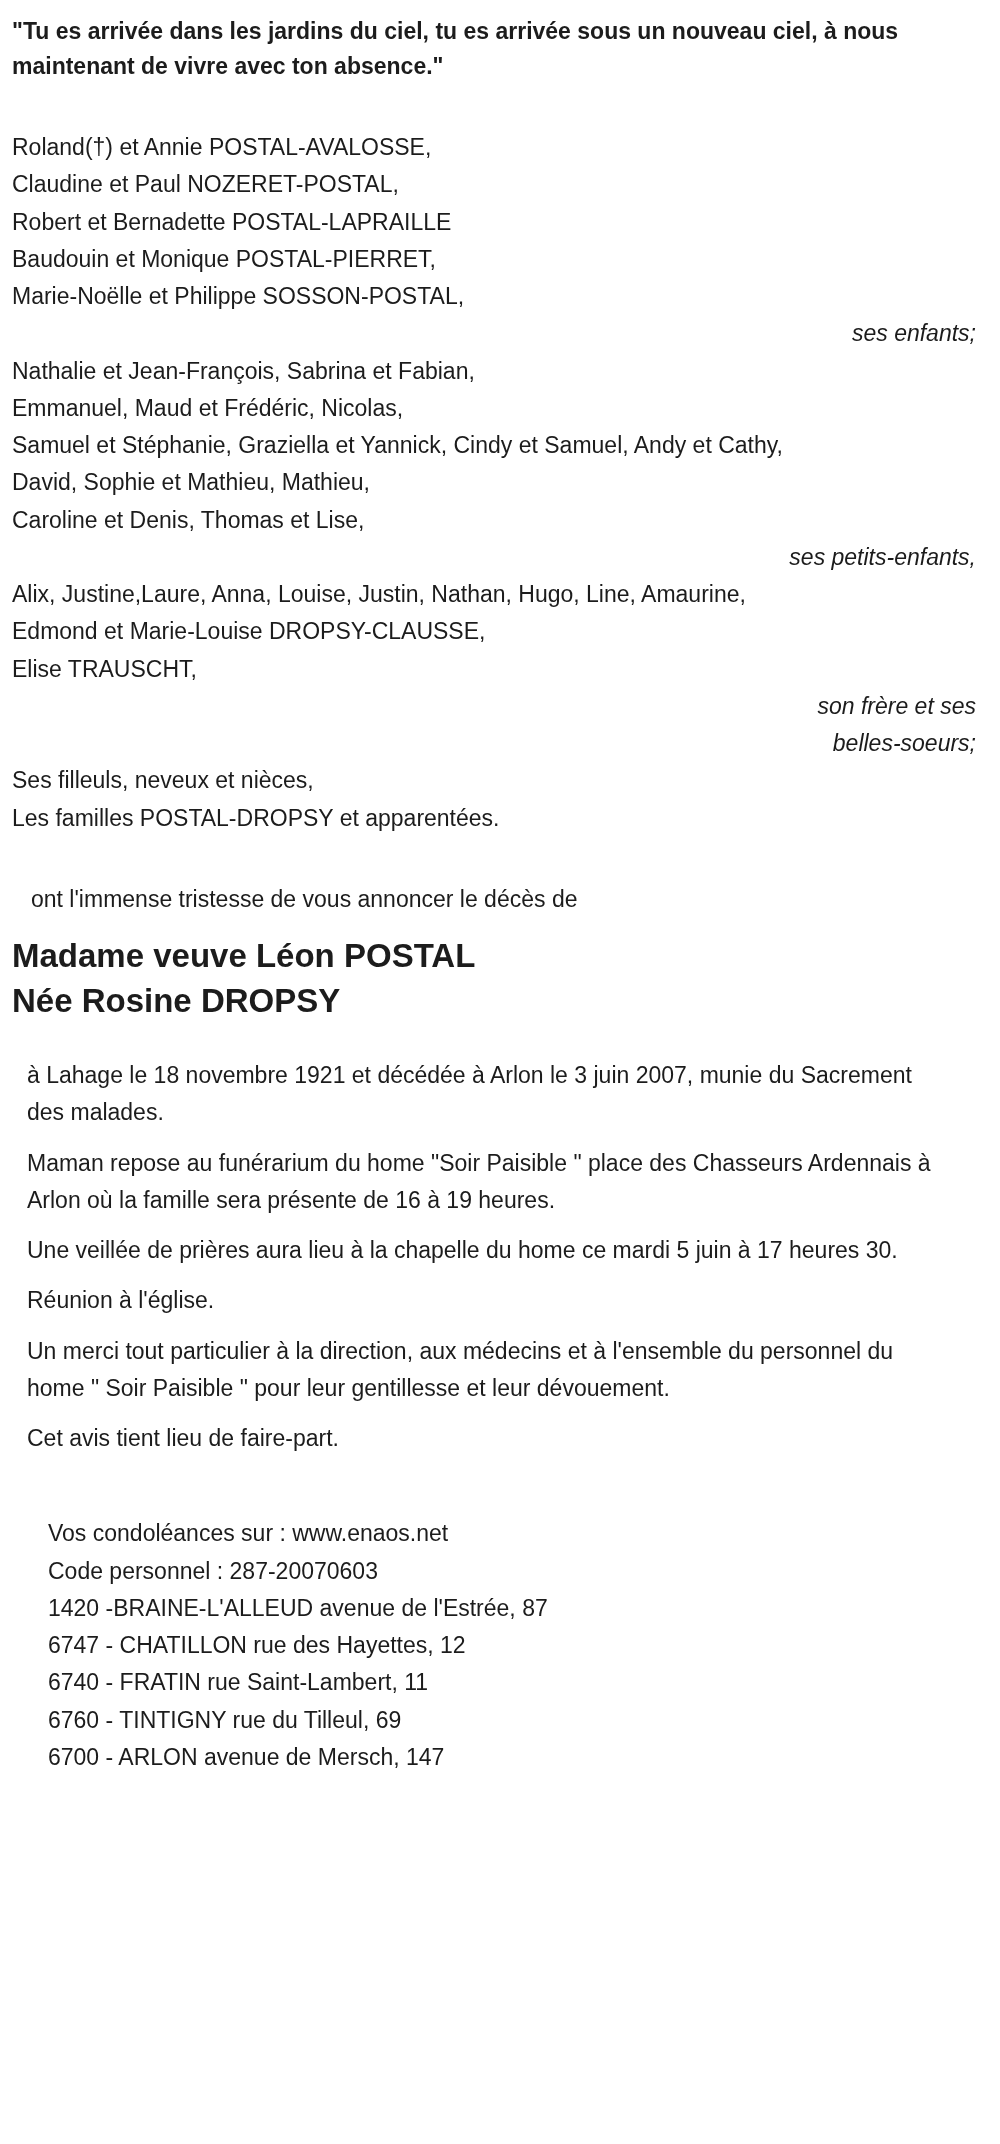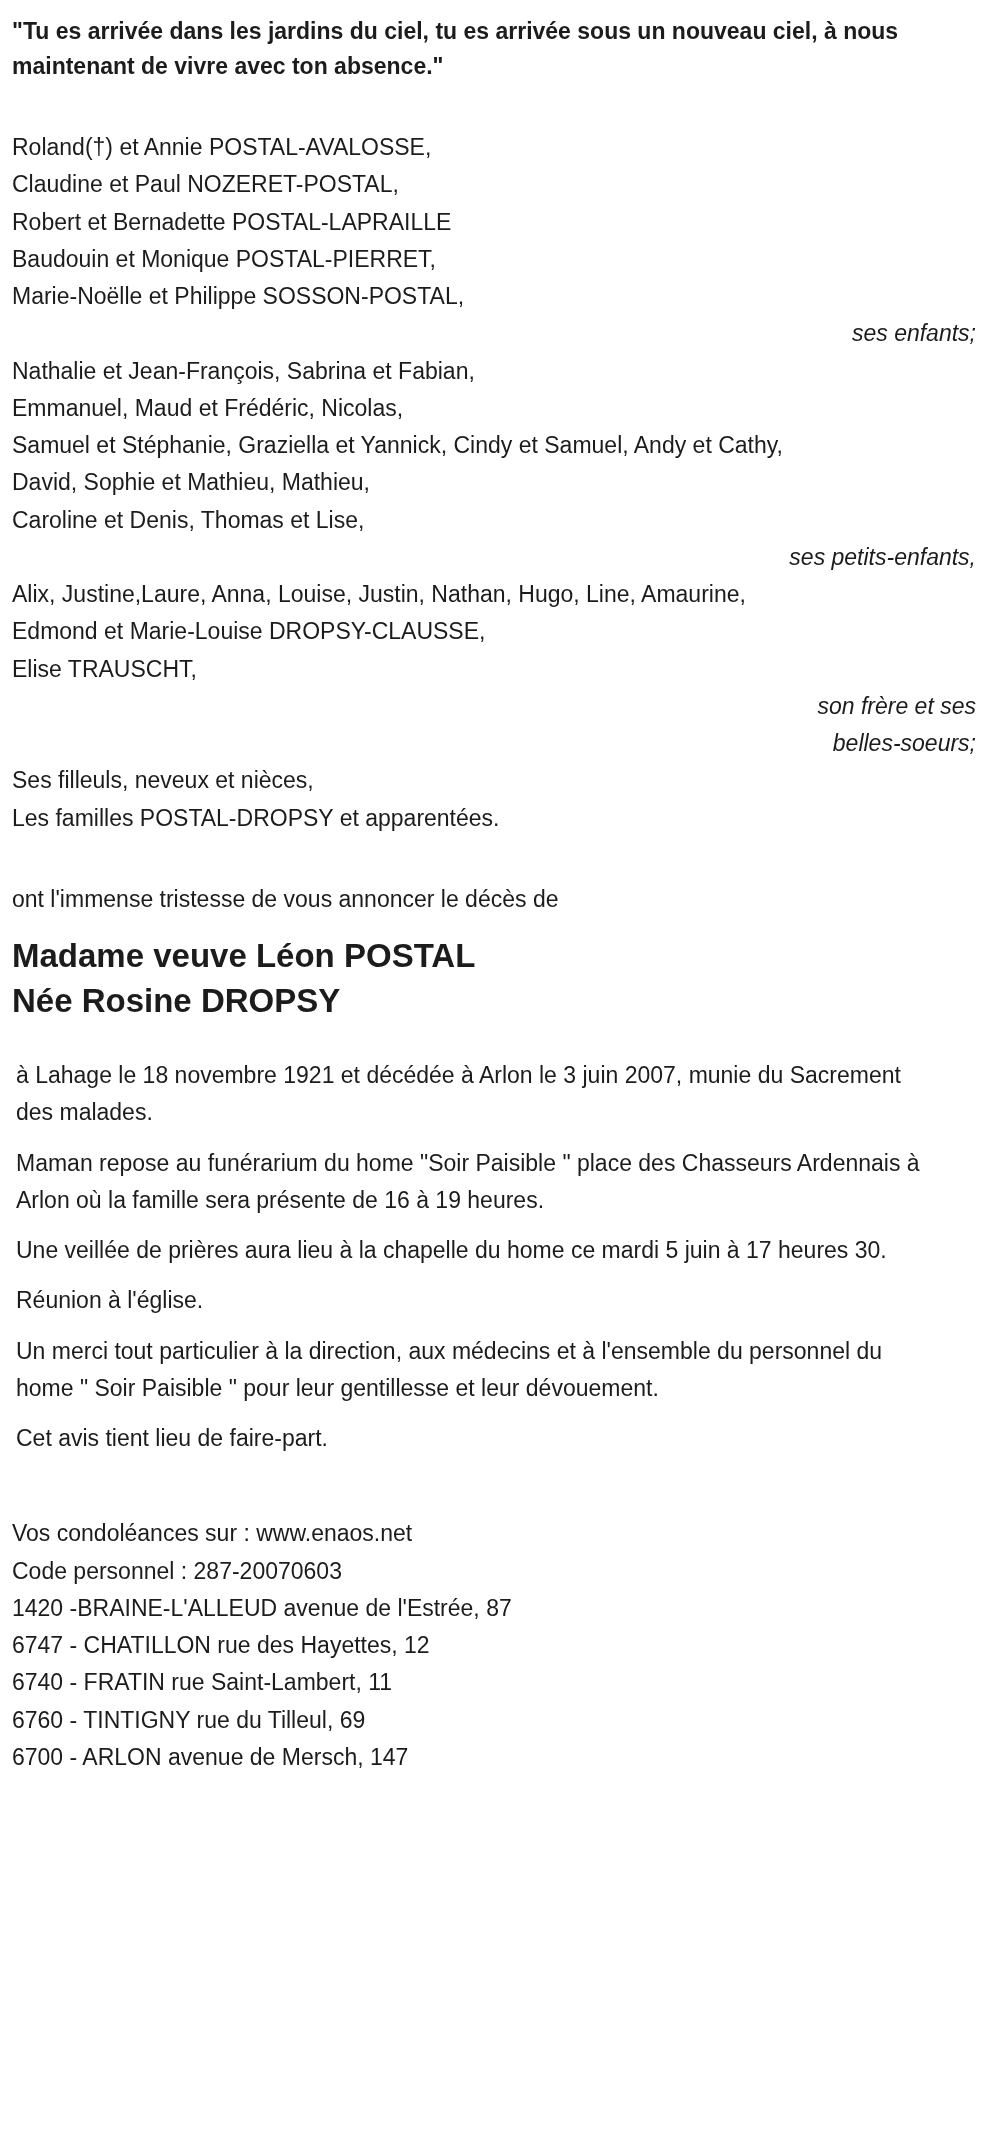"ont l'immense tristesse de vous" .announce { margin-left: none -> 19px }
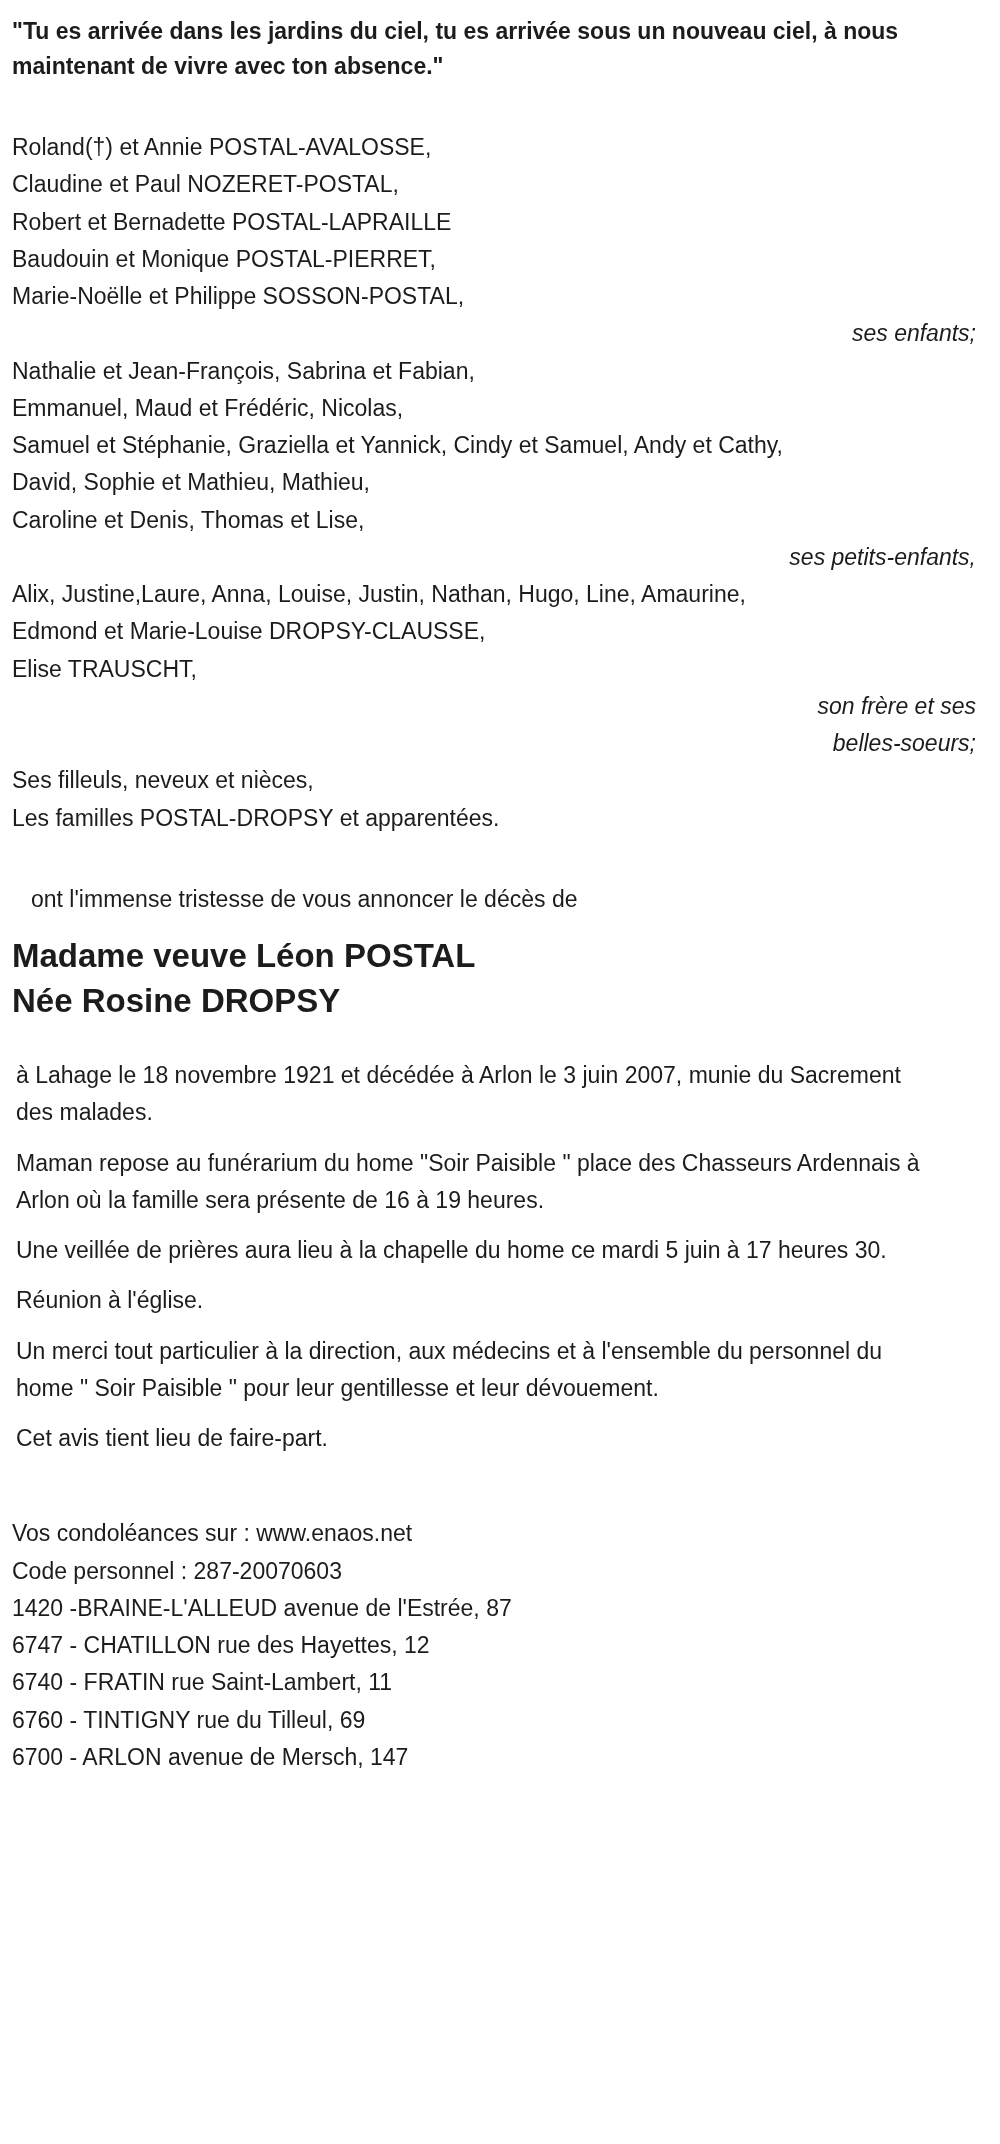"à Lahage le 18 novembre" .paras p { margin: 0 0 13px 4px -> 0 0 13px 15px }
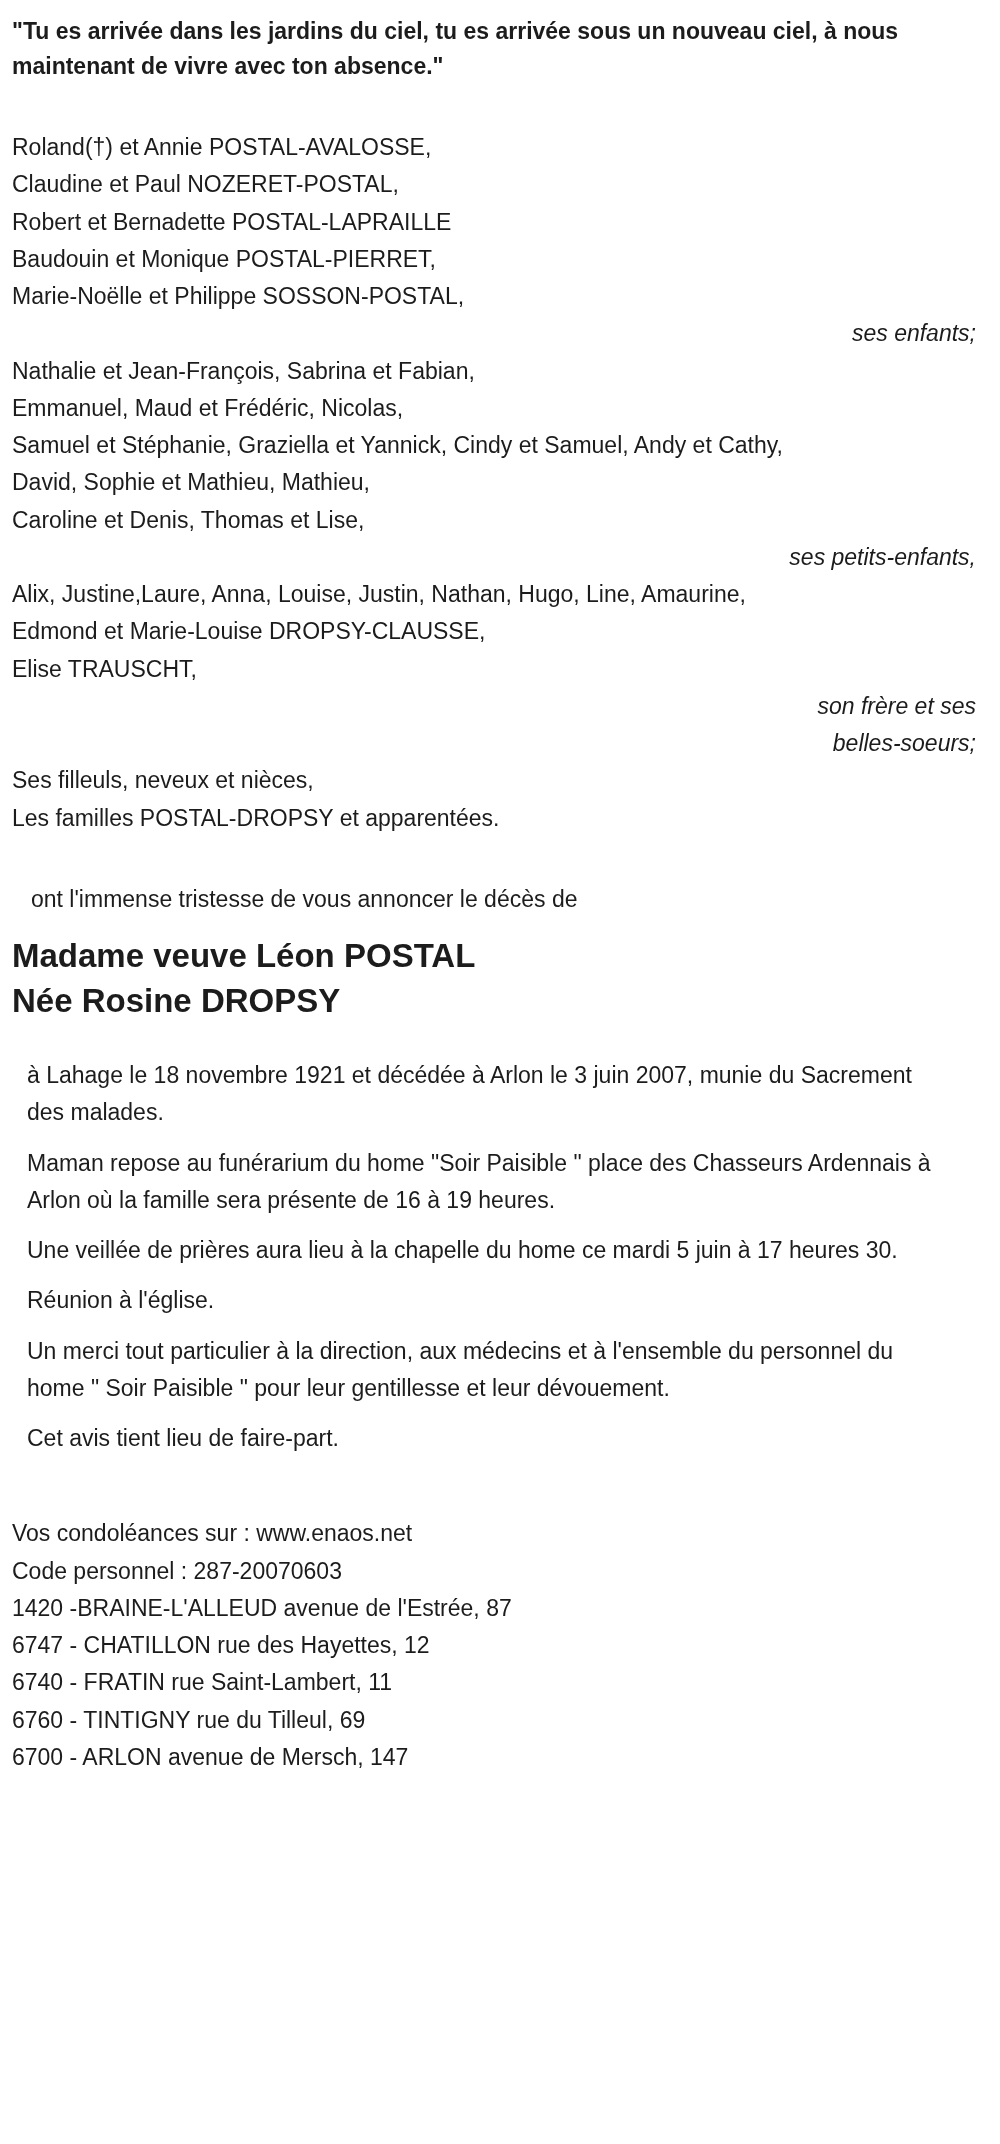"Vos condoléances sur : www.enaos.net" .footer { margin-left: none -> 36px }
